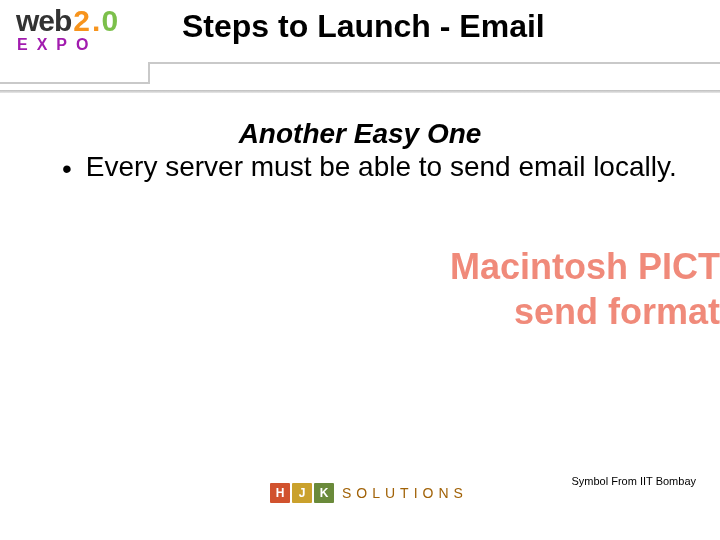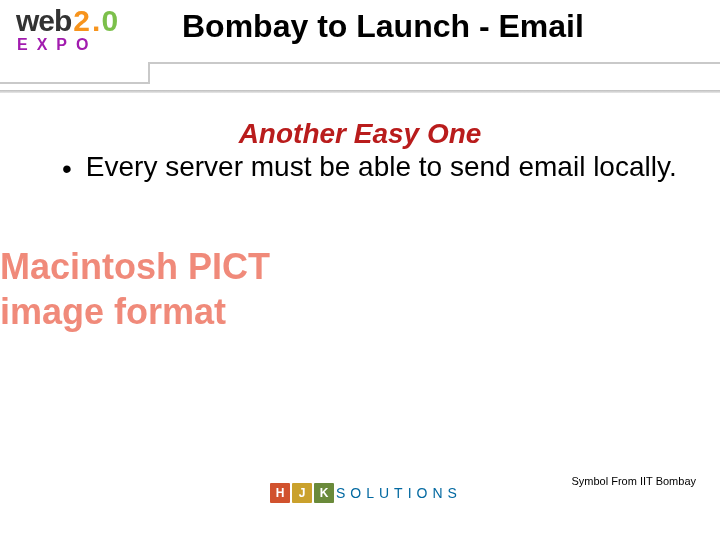"Bombay to Launch - Email" div.title { text: Bombay -> Steps }
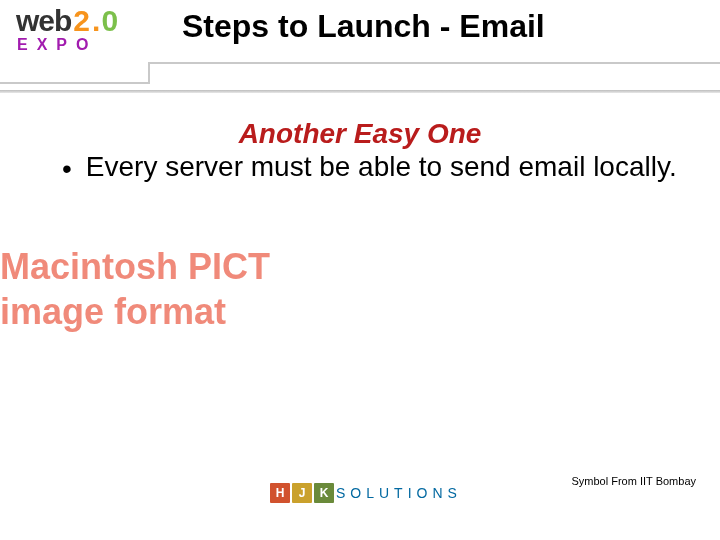"Another Easy One" .subtitle { color: #b91c1c -> #000000 }
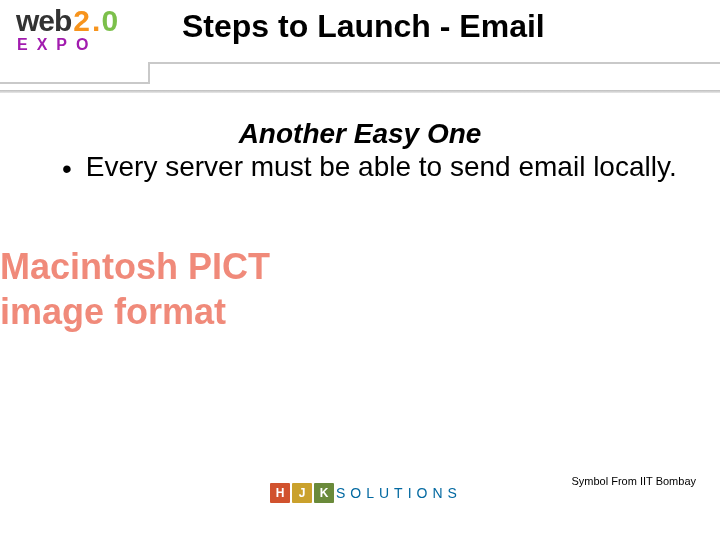"Macintosh PICT" .pict { text-align: left -> right }
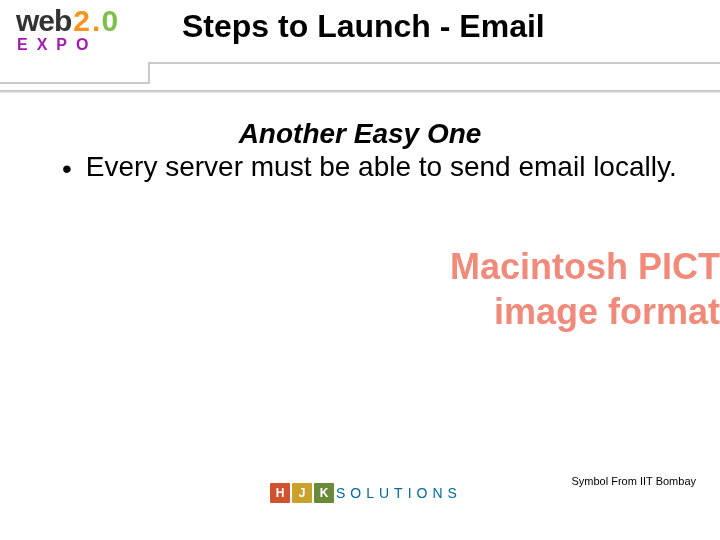"image format" div { text: image -> send }
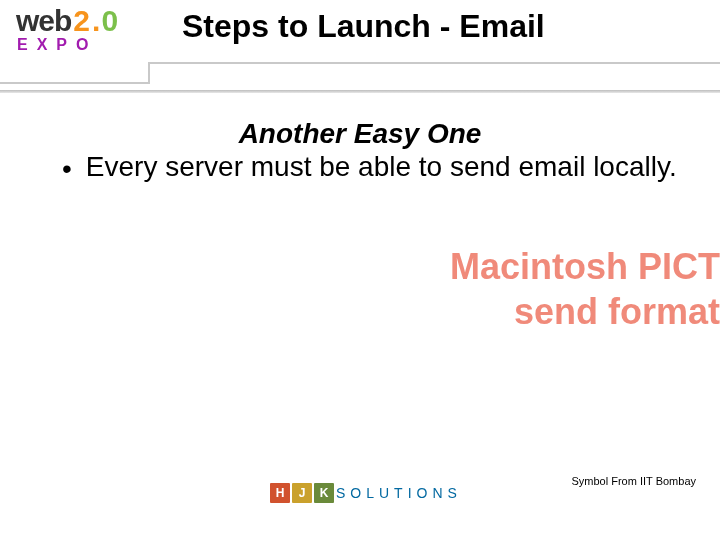"SOLUTIONS" .solutions { color: #0369a1 -> #a16207; margin-left: none -> 6px }
